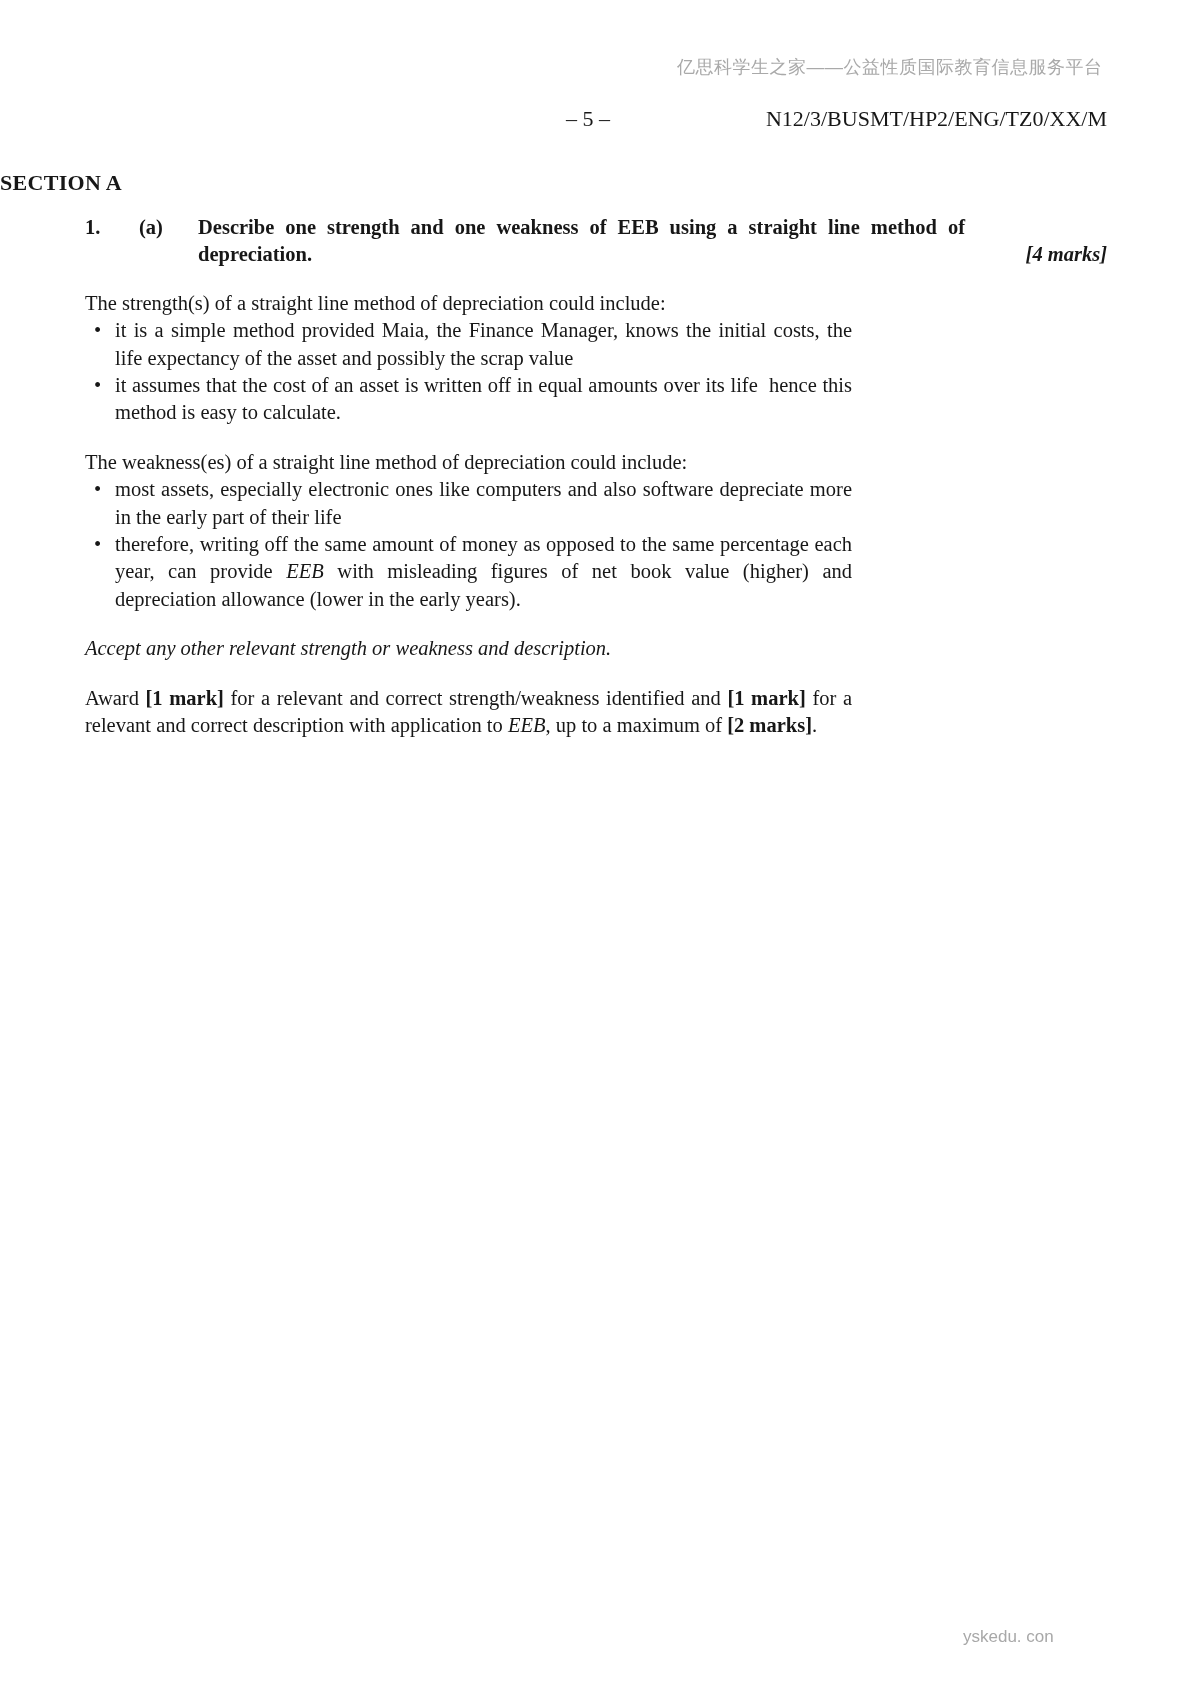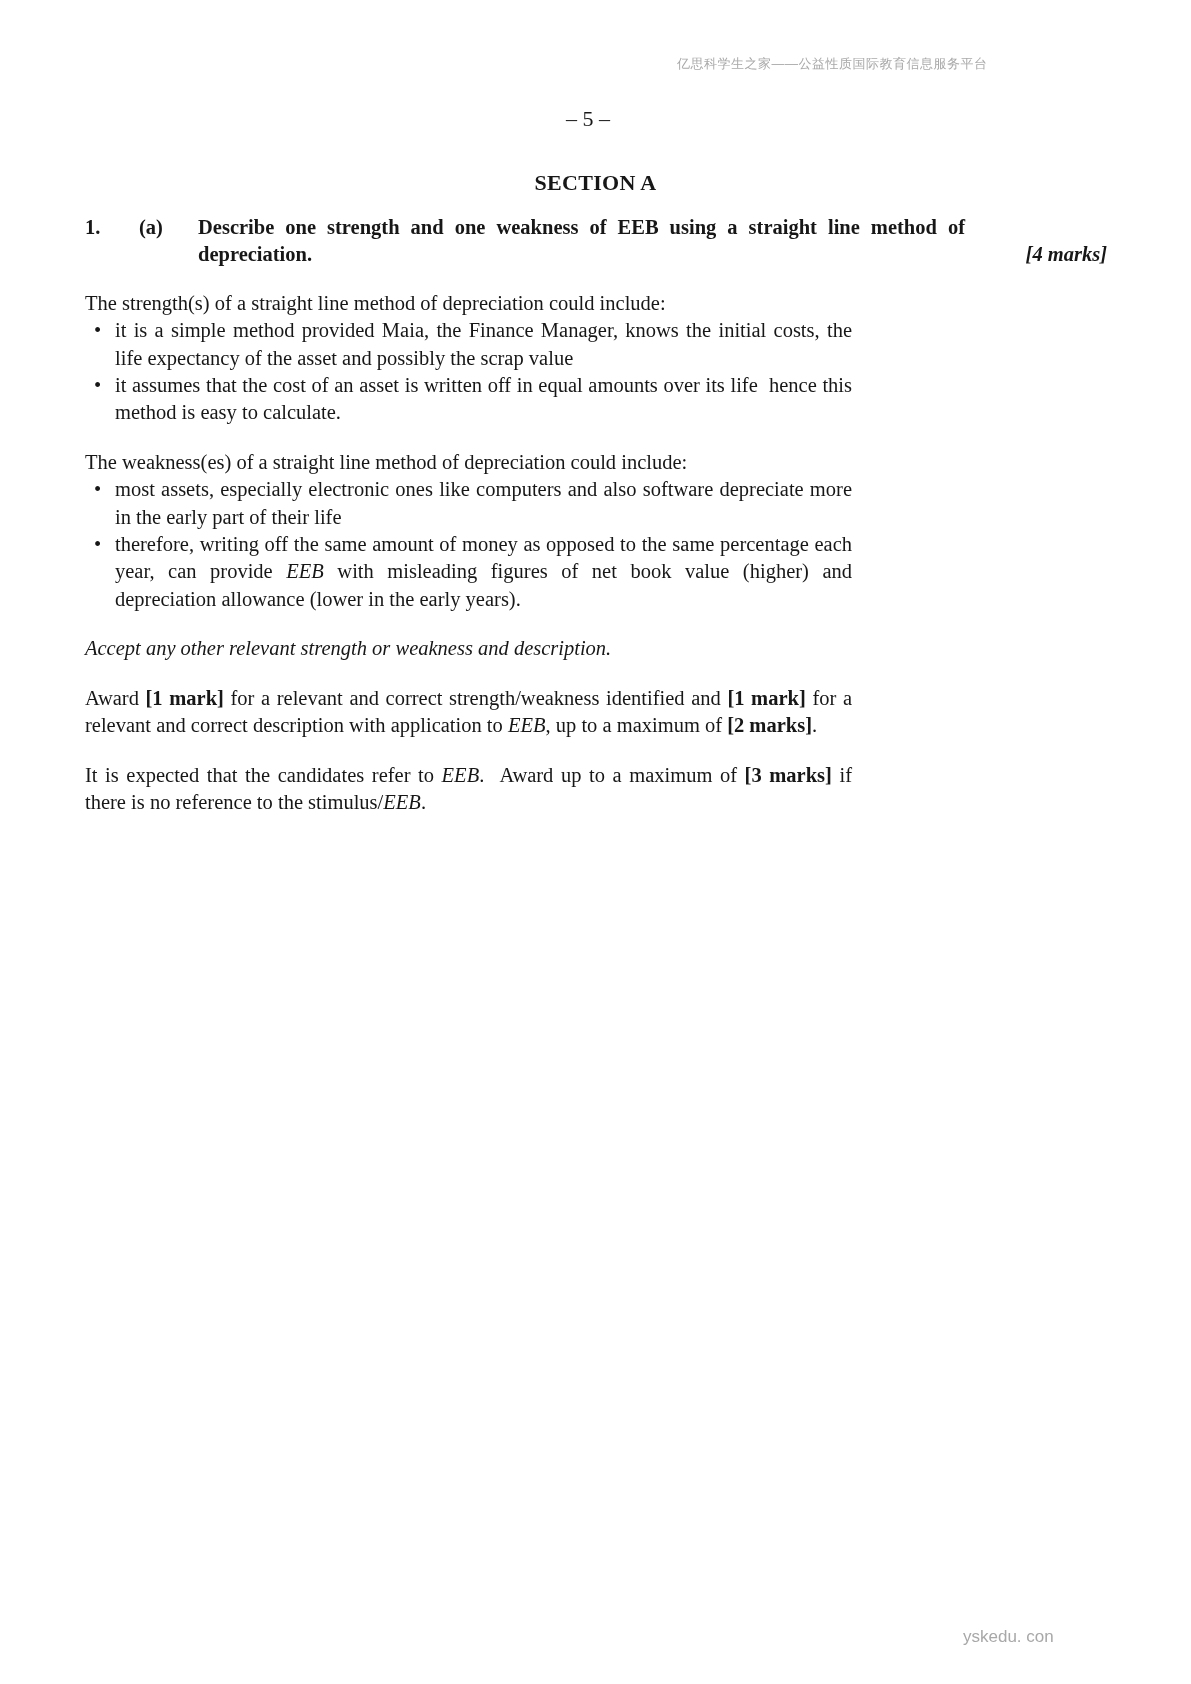"亿思科学生之家——公益性质国际教育信息服务平台" .cn-watermark { font-size: 13px -> 18px }
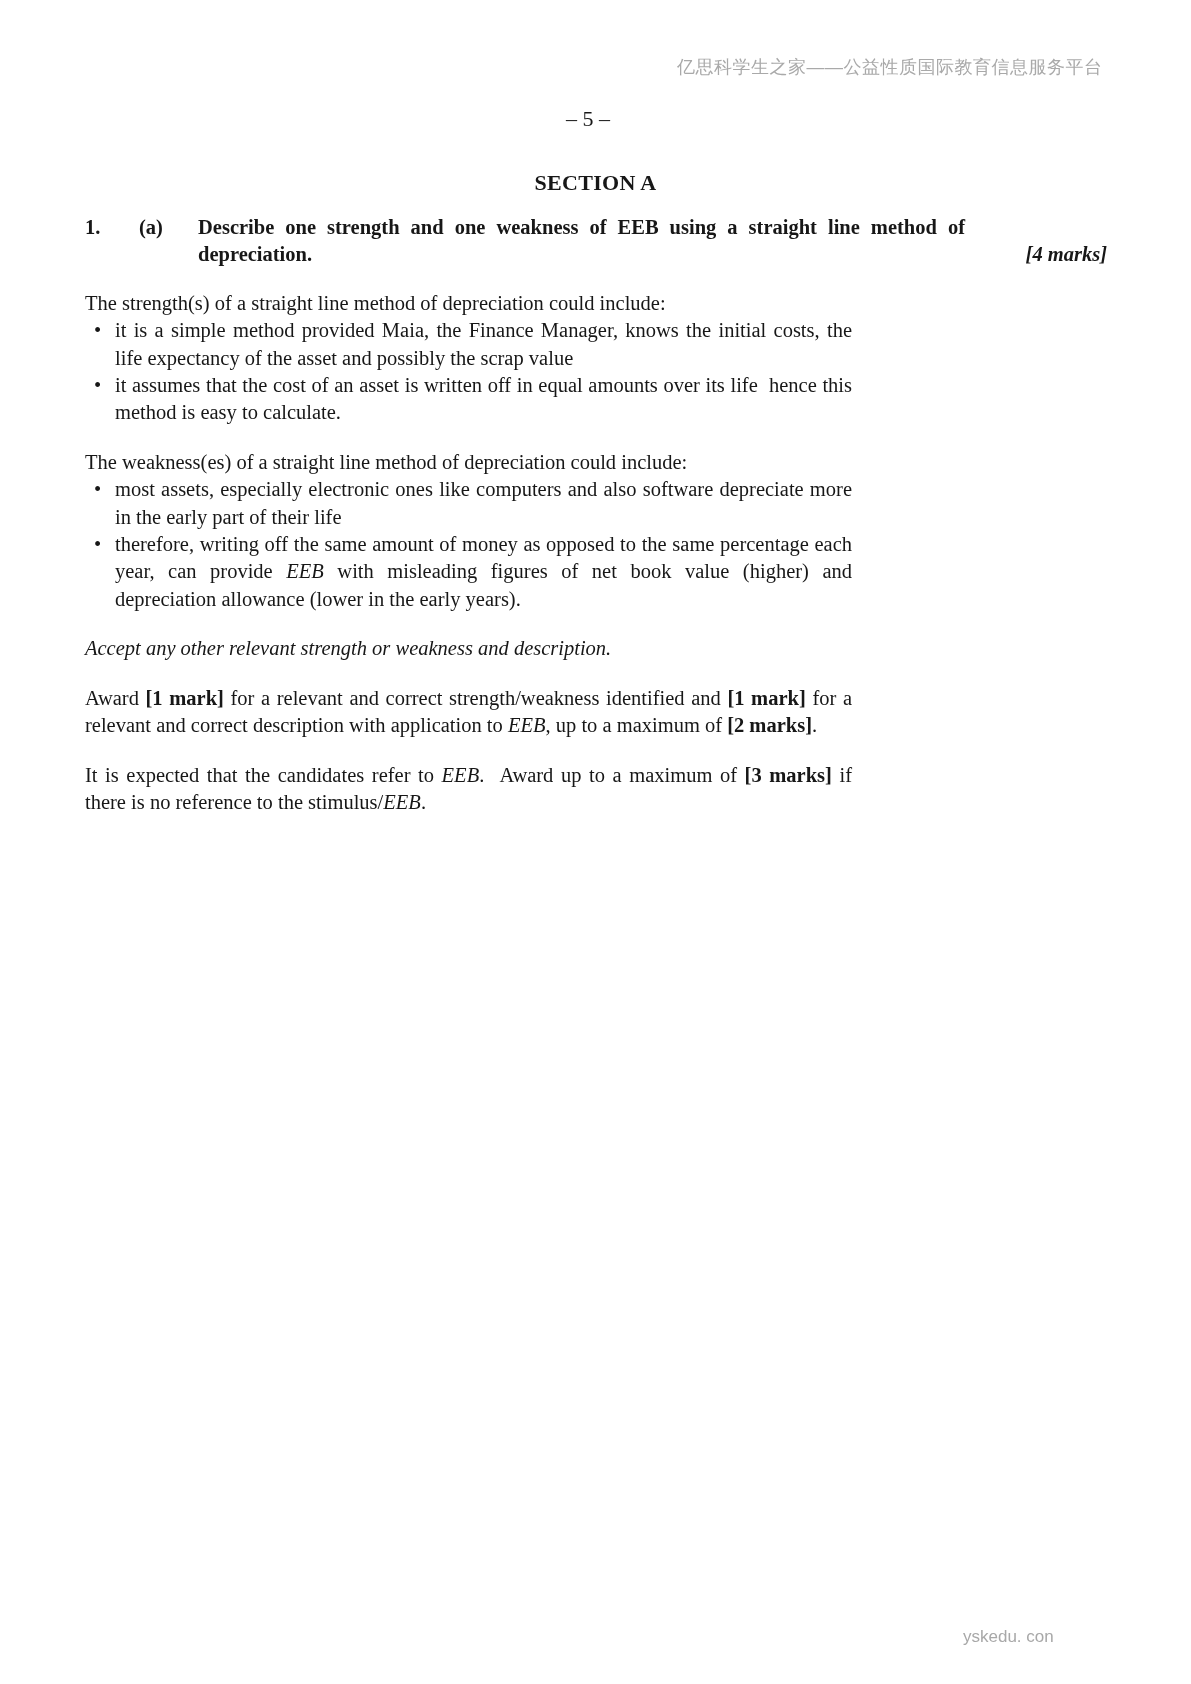"N12/3/BUSMT/HP2/ENG/TZ0/XX/M" div.paper-code { html: none -> <div>N12/3/BUSMT/HP2/ENG/TZ0/XX/M</div> }
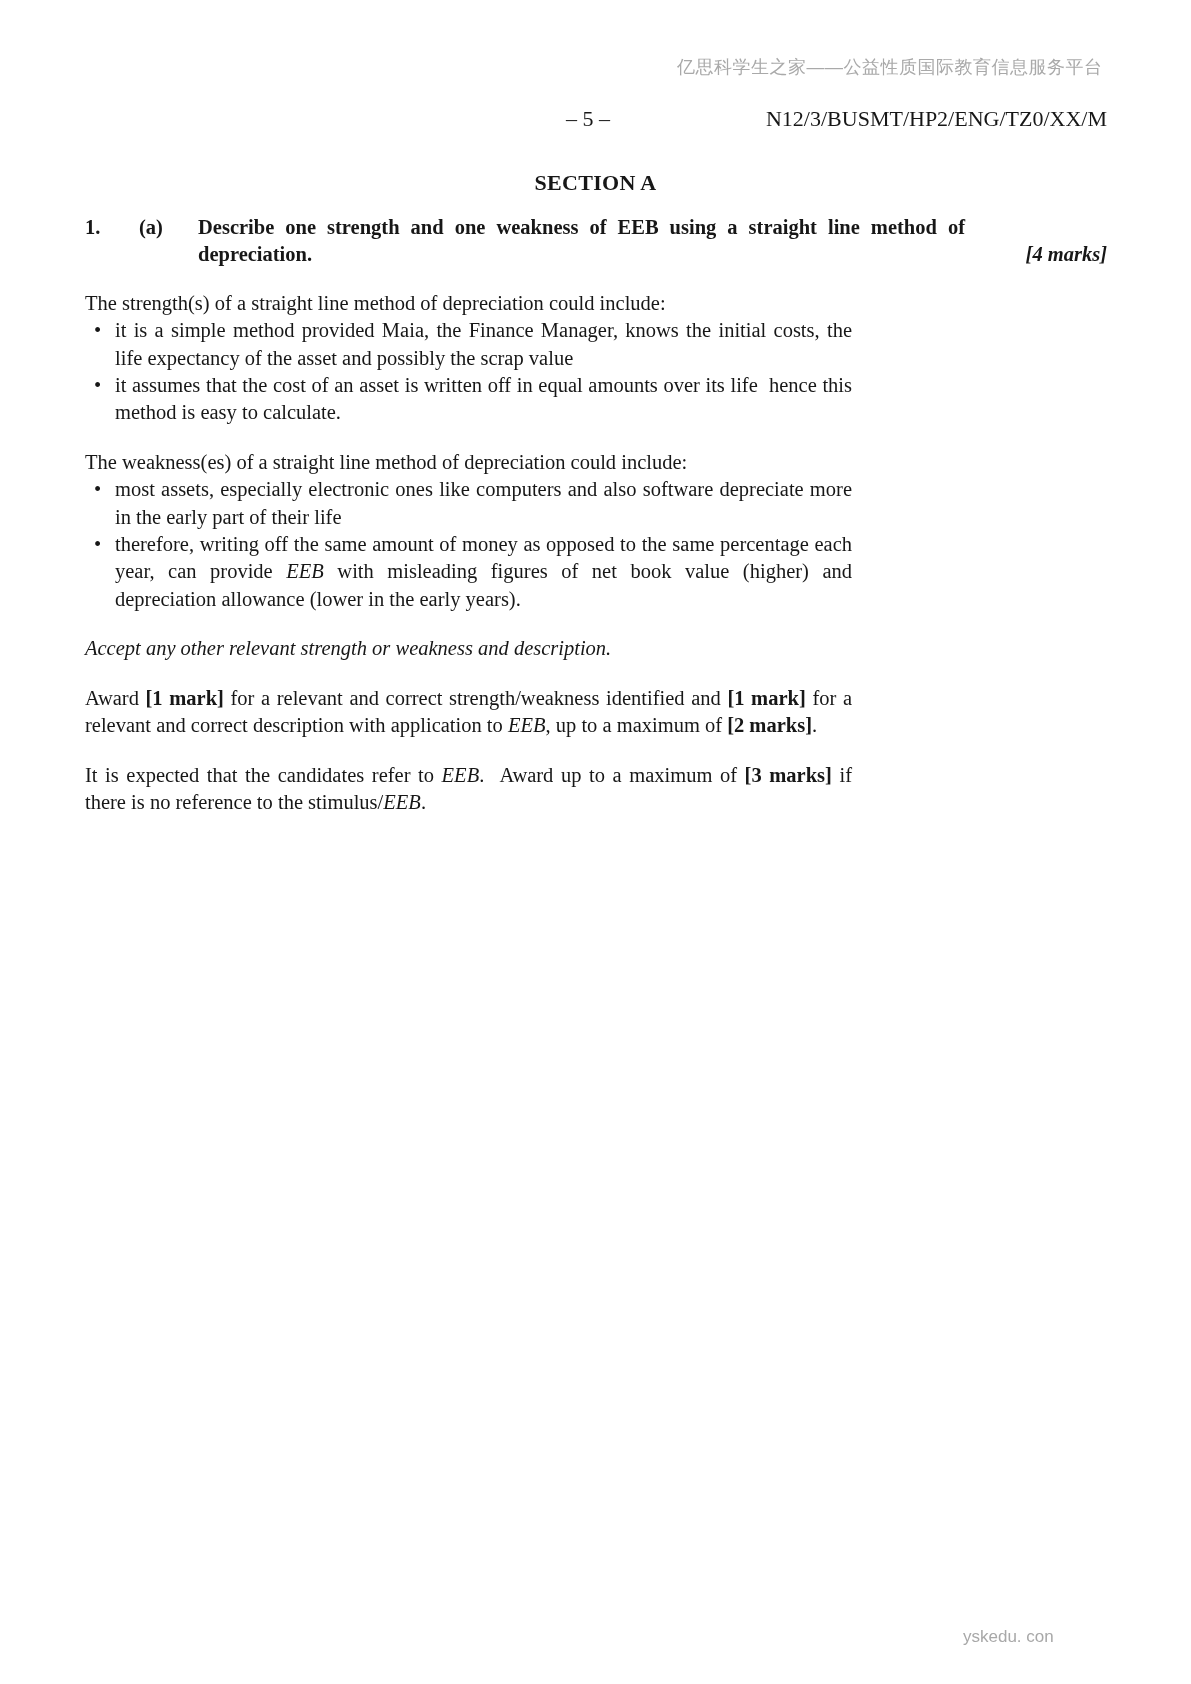"SECTION A" .section-title { text-align: center -> none }
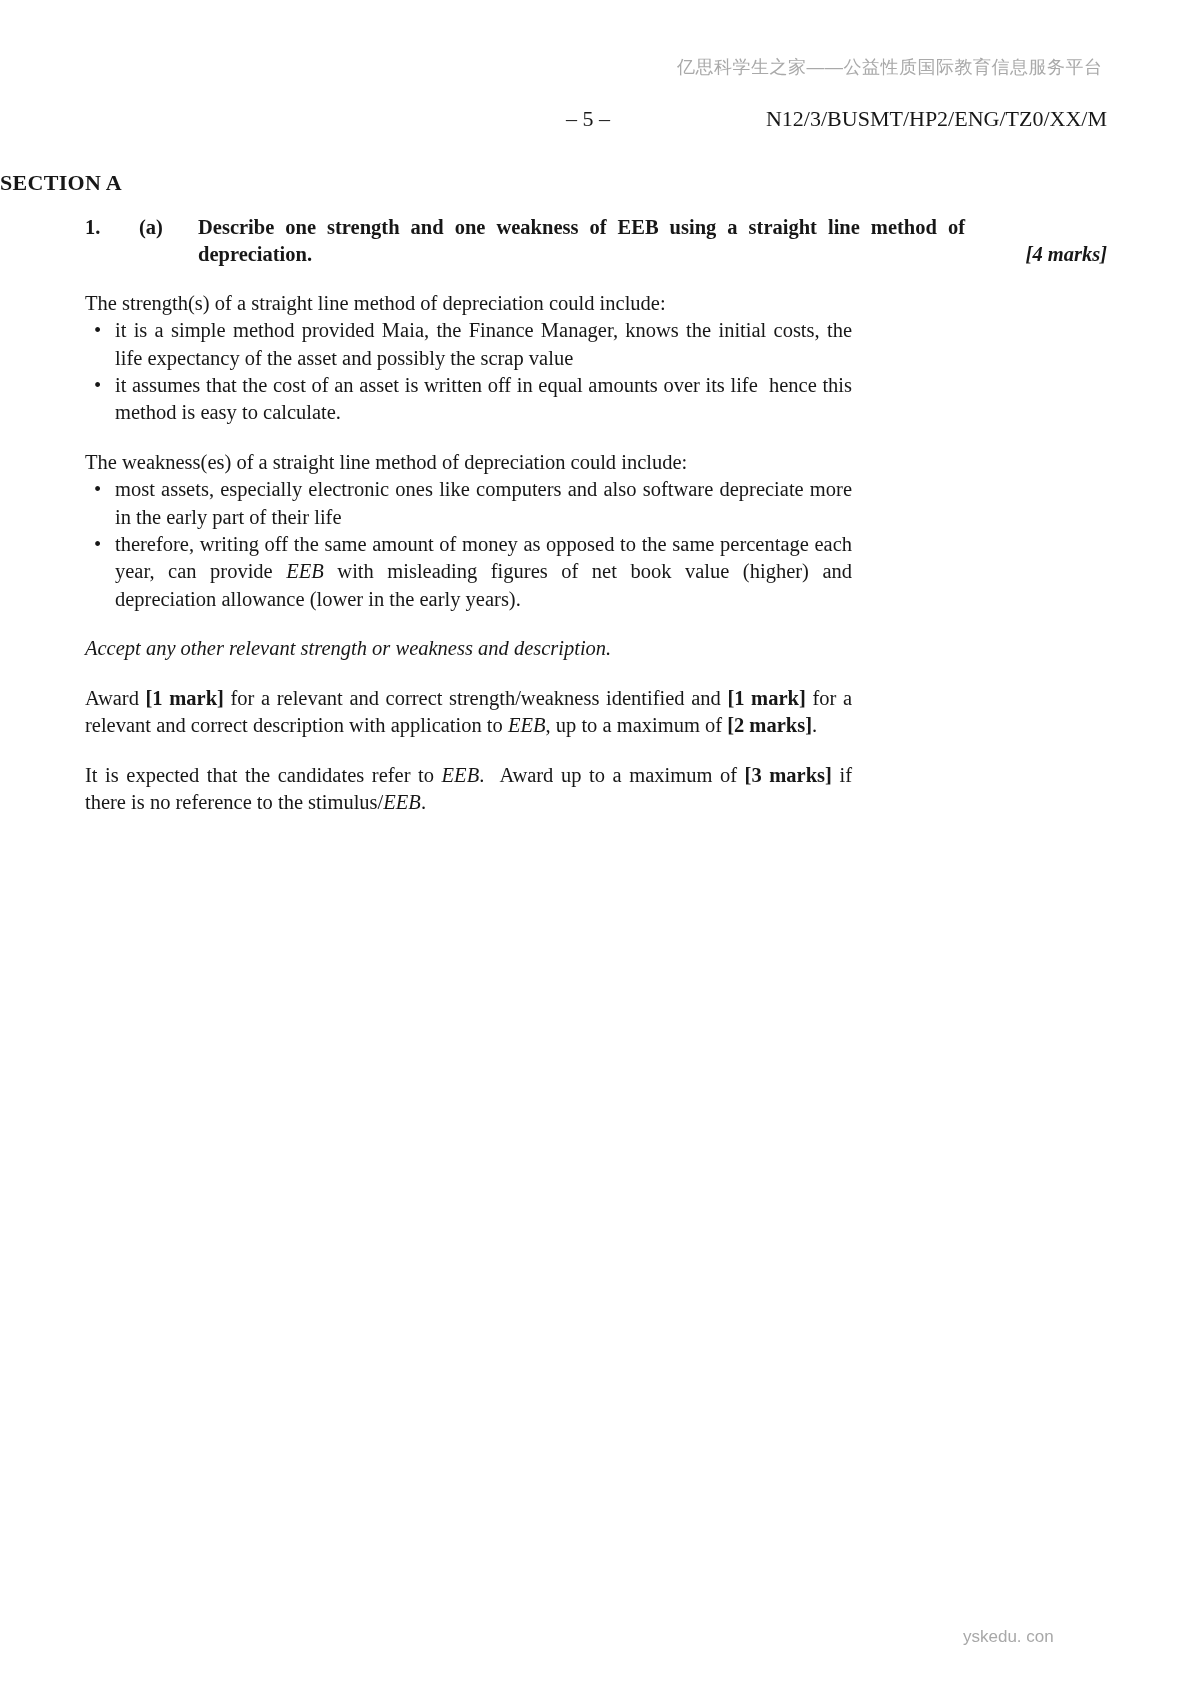"It is expected that the" div.block { html: <div><span>It is expected that the candidates refer to </span><span>EEB</span><span>. &nbsp;Award up to a maximum of </span><span>[3 marks]</span><span> if there is no reference to the stimulus/</span><span>EEB</span><span>.</span></div> -> none }
